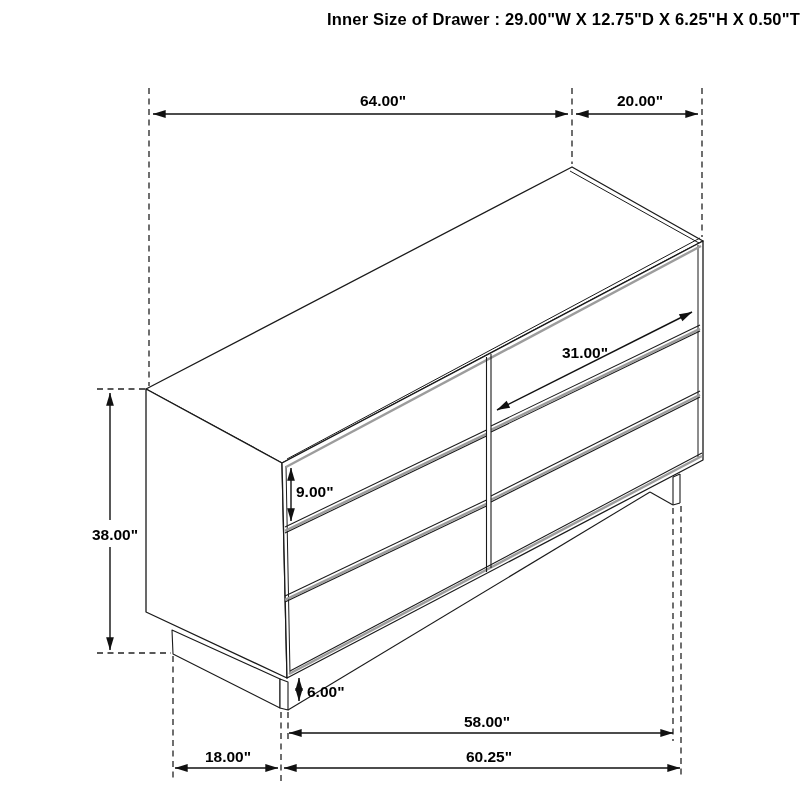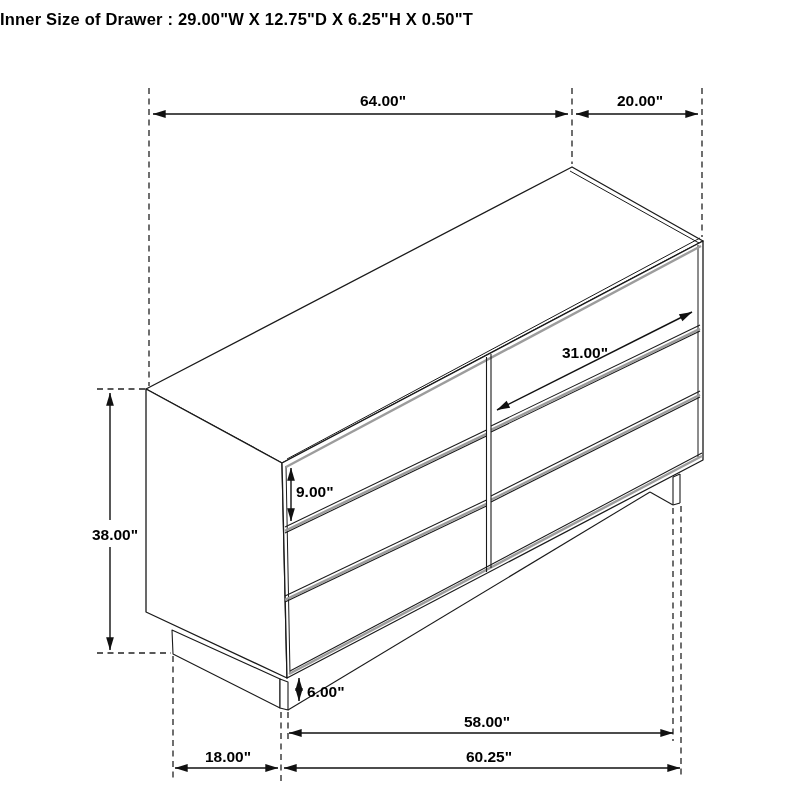"Inner Size of Drawer :" .diagram-title { text-align: left -> right }
